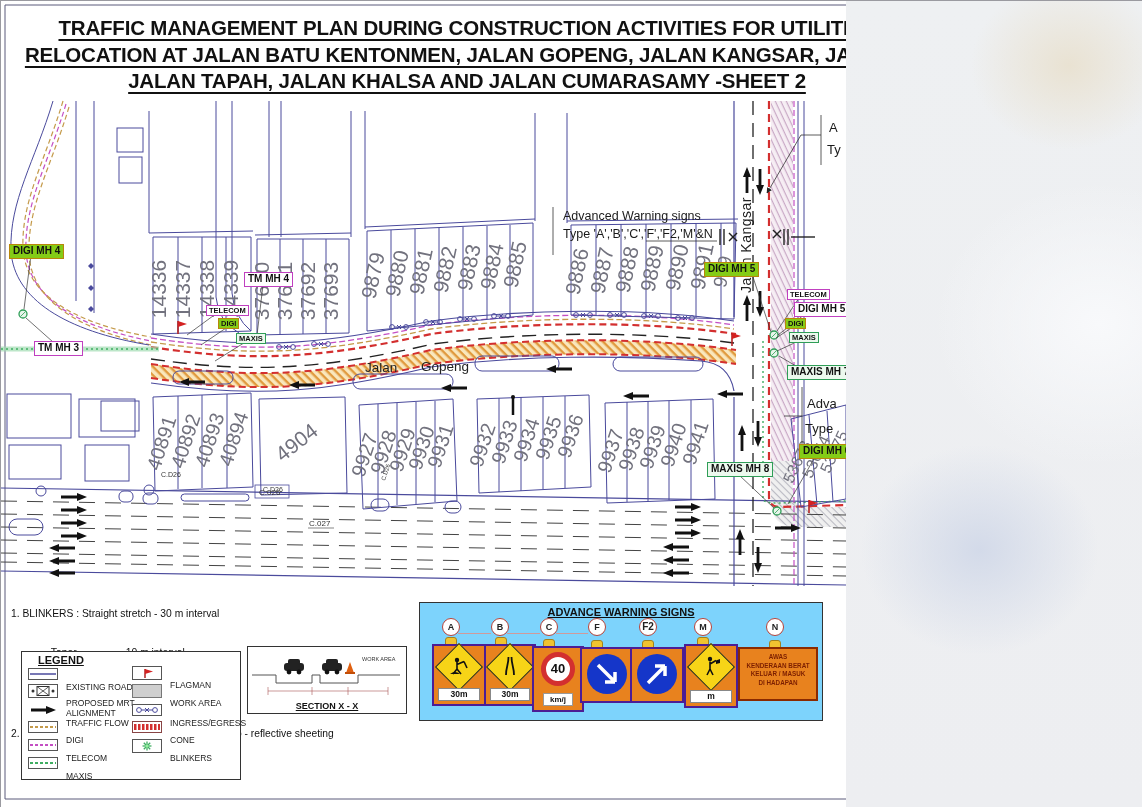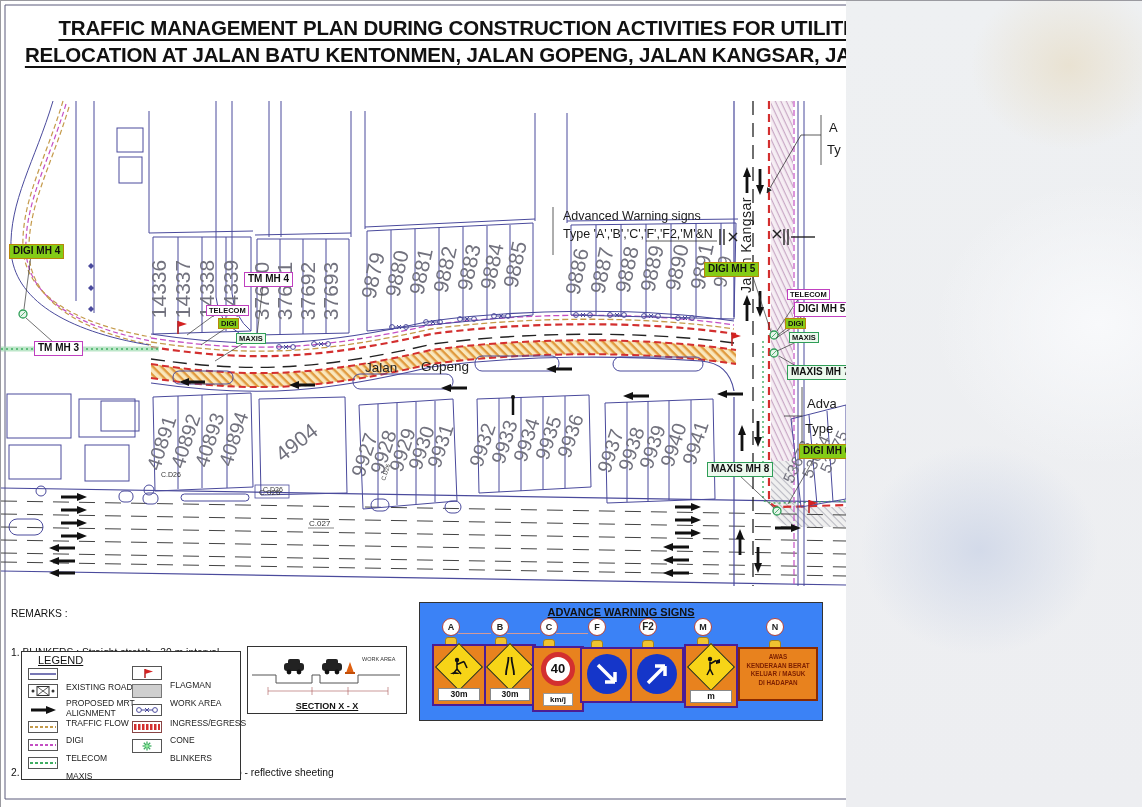"JALAN TAPAH, JALAN KHALSA AND" div { html: none -> <div>JALAN TAPAH, JALAN KHALSA AND JALAN CUMARASAMY -SHEET 2</div> }
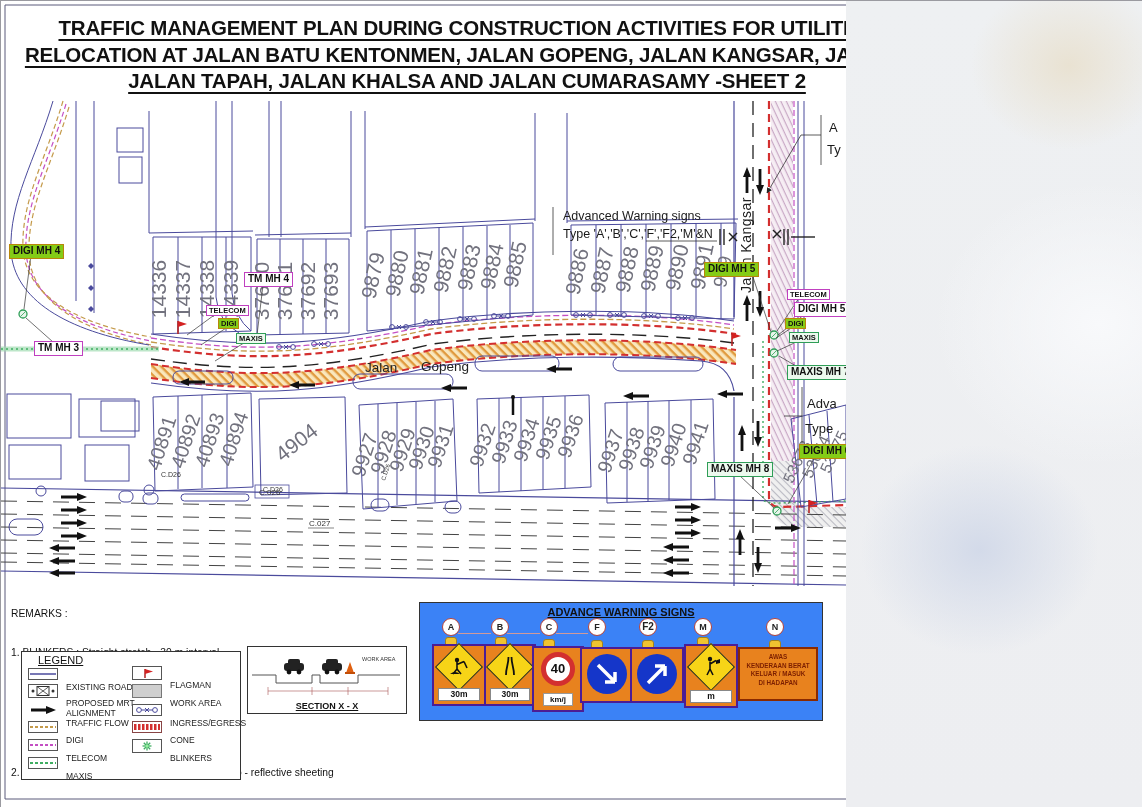"REMARKS :" div { html: <div>REMARKS :</div> -> none }
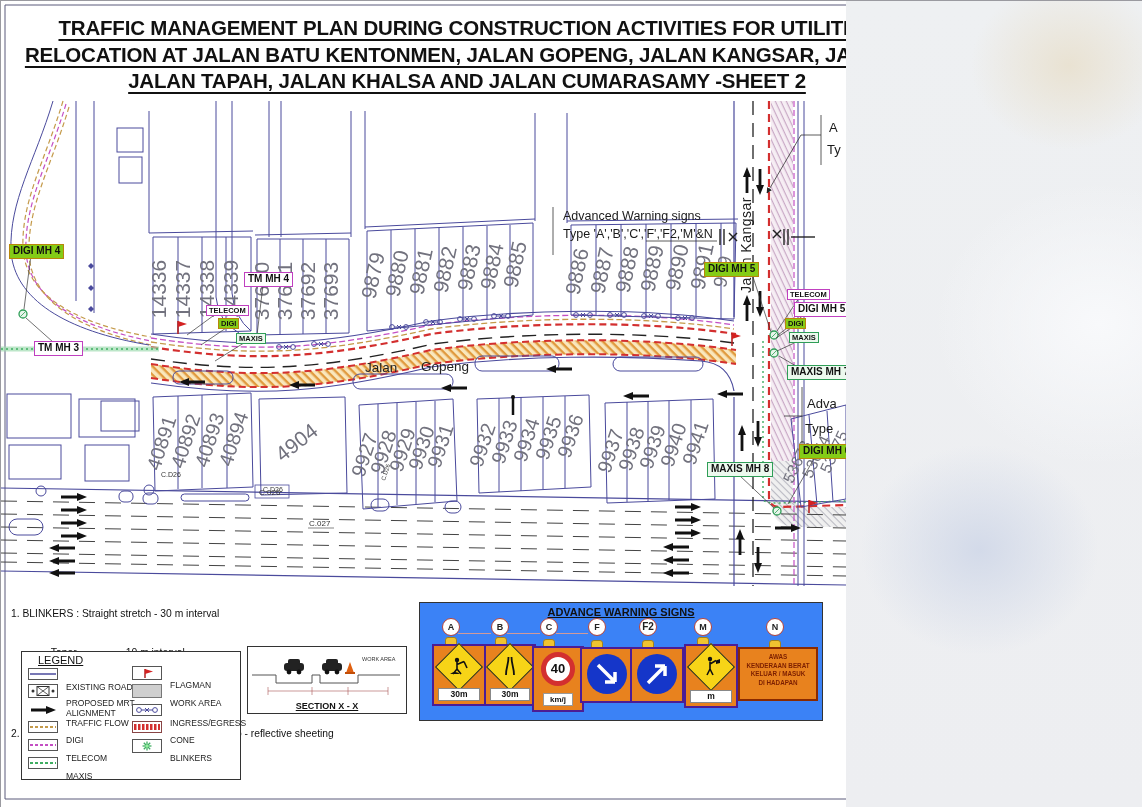"ADVANCE WARNING SIGNS" #signs-panel { background: #3b82f6 -> #7dd3fc }
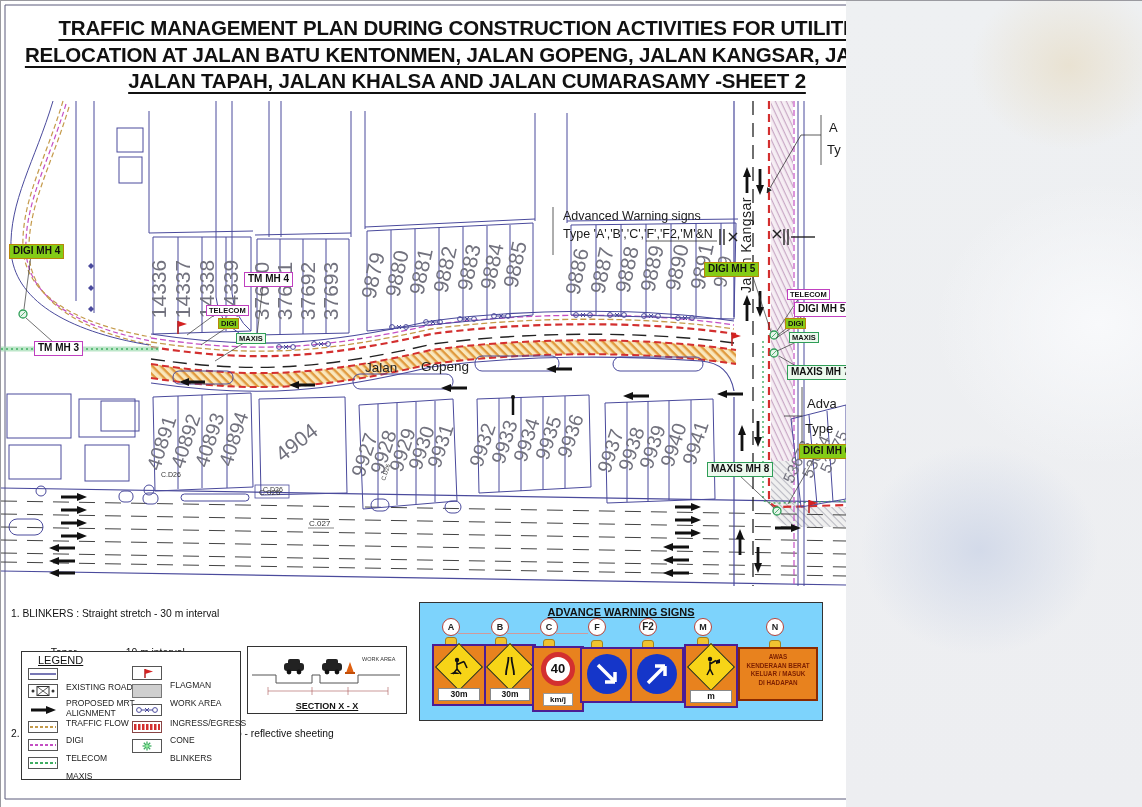"LEGEND" #legend-heading { font-weight: 400 -> 700 }
